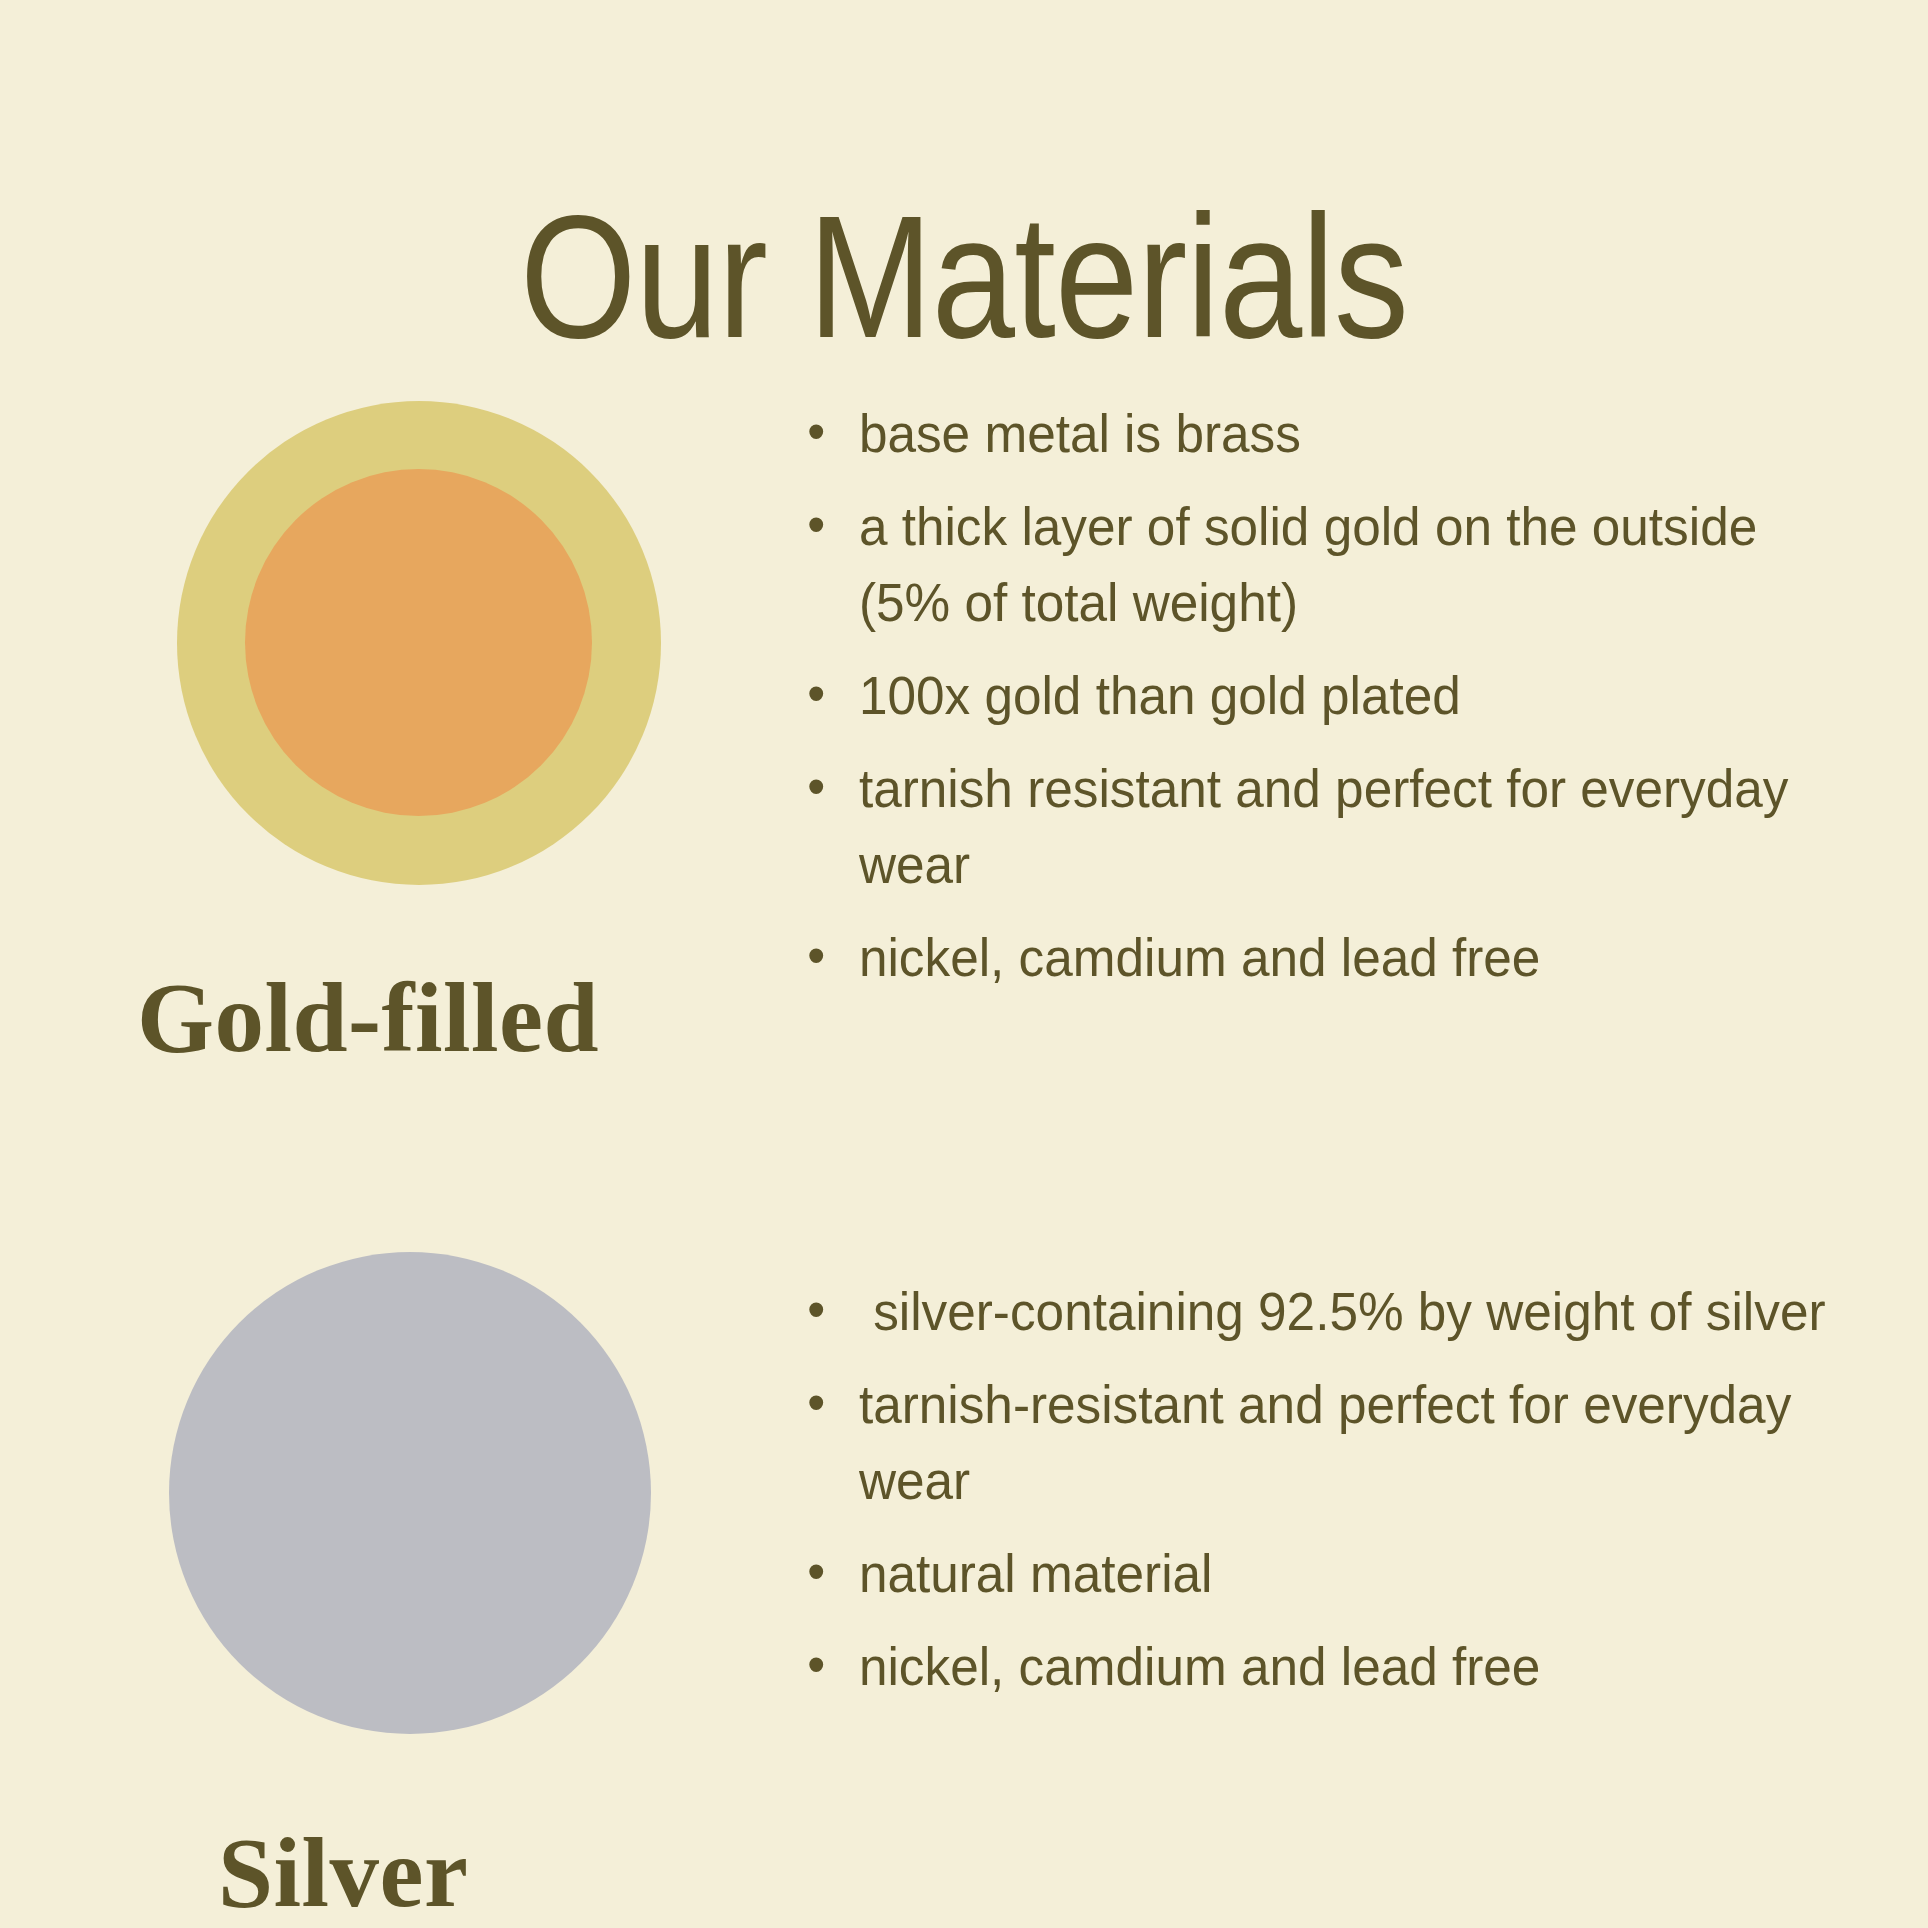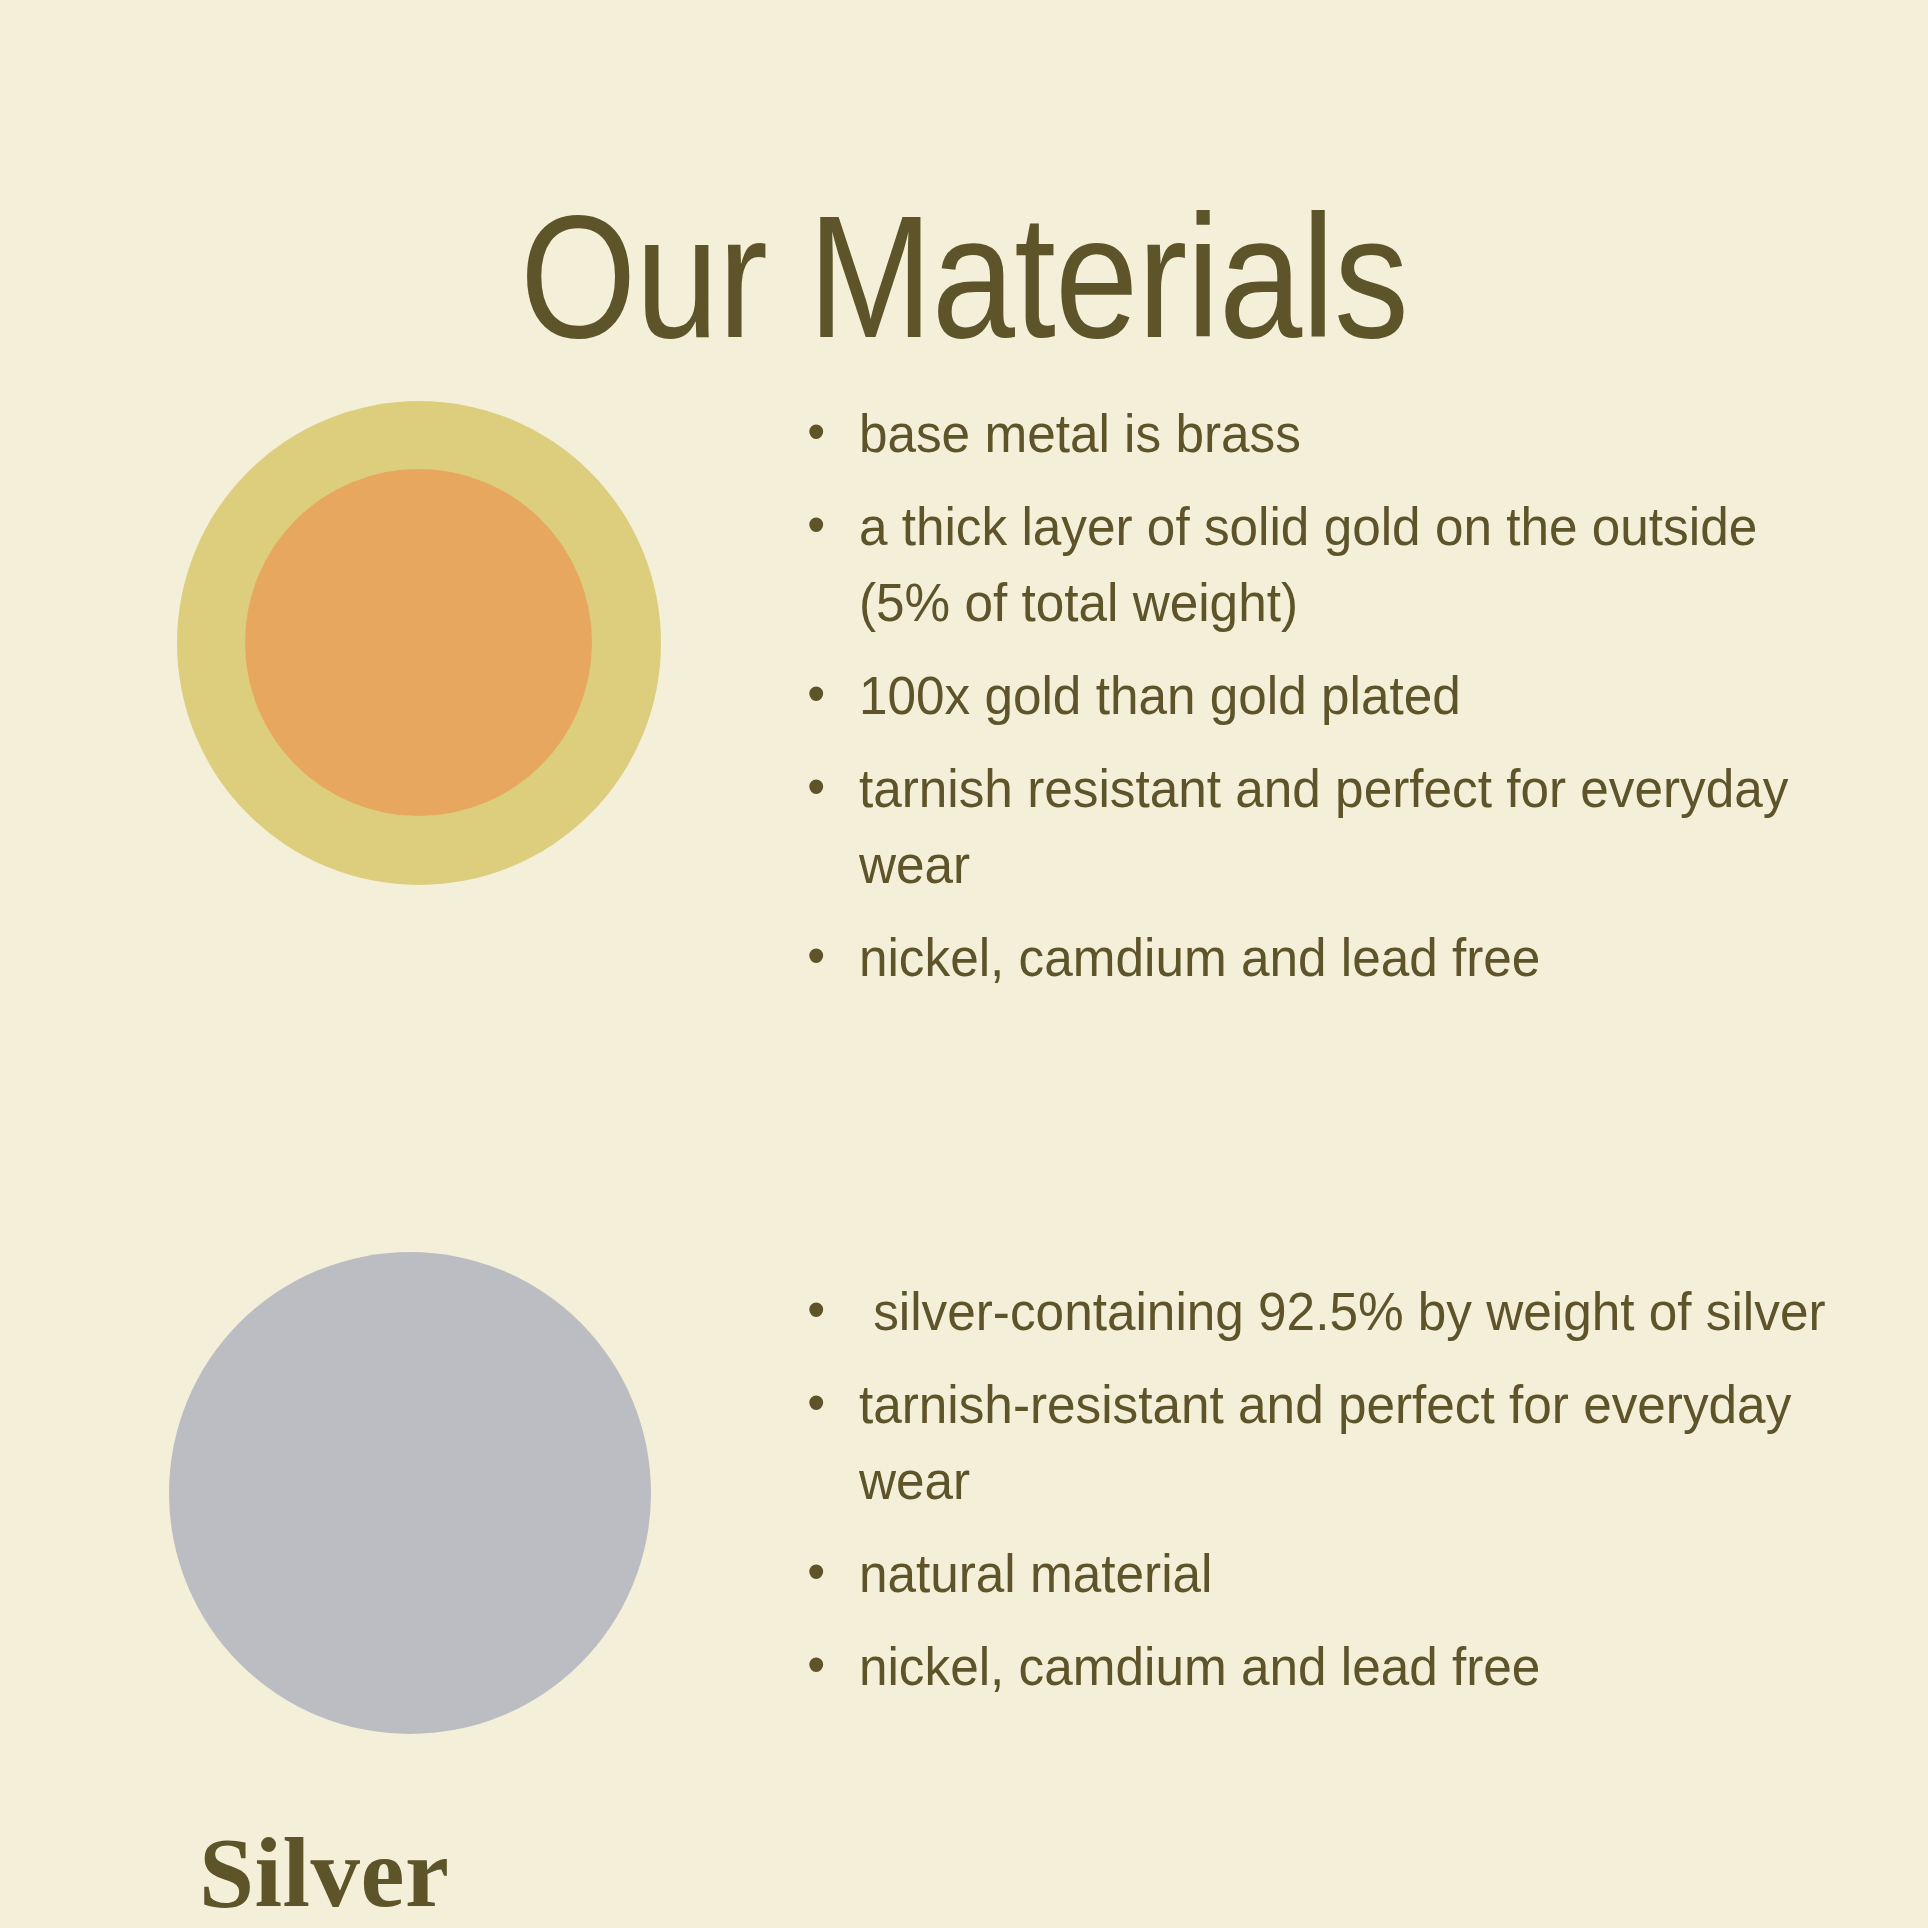"Gold-filled" div.swatch-label { html: none -> <div>Gold-filled</div> }
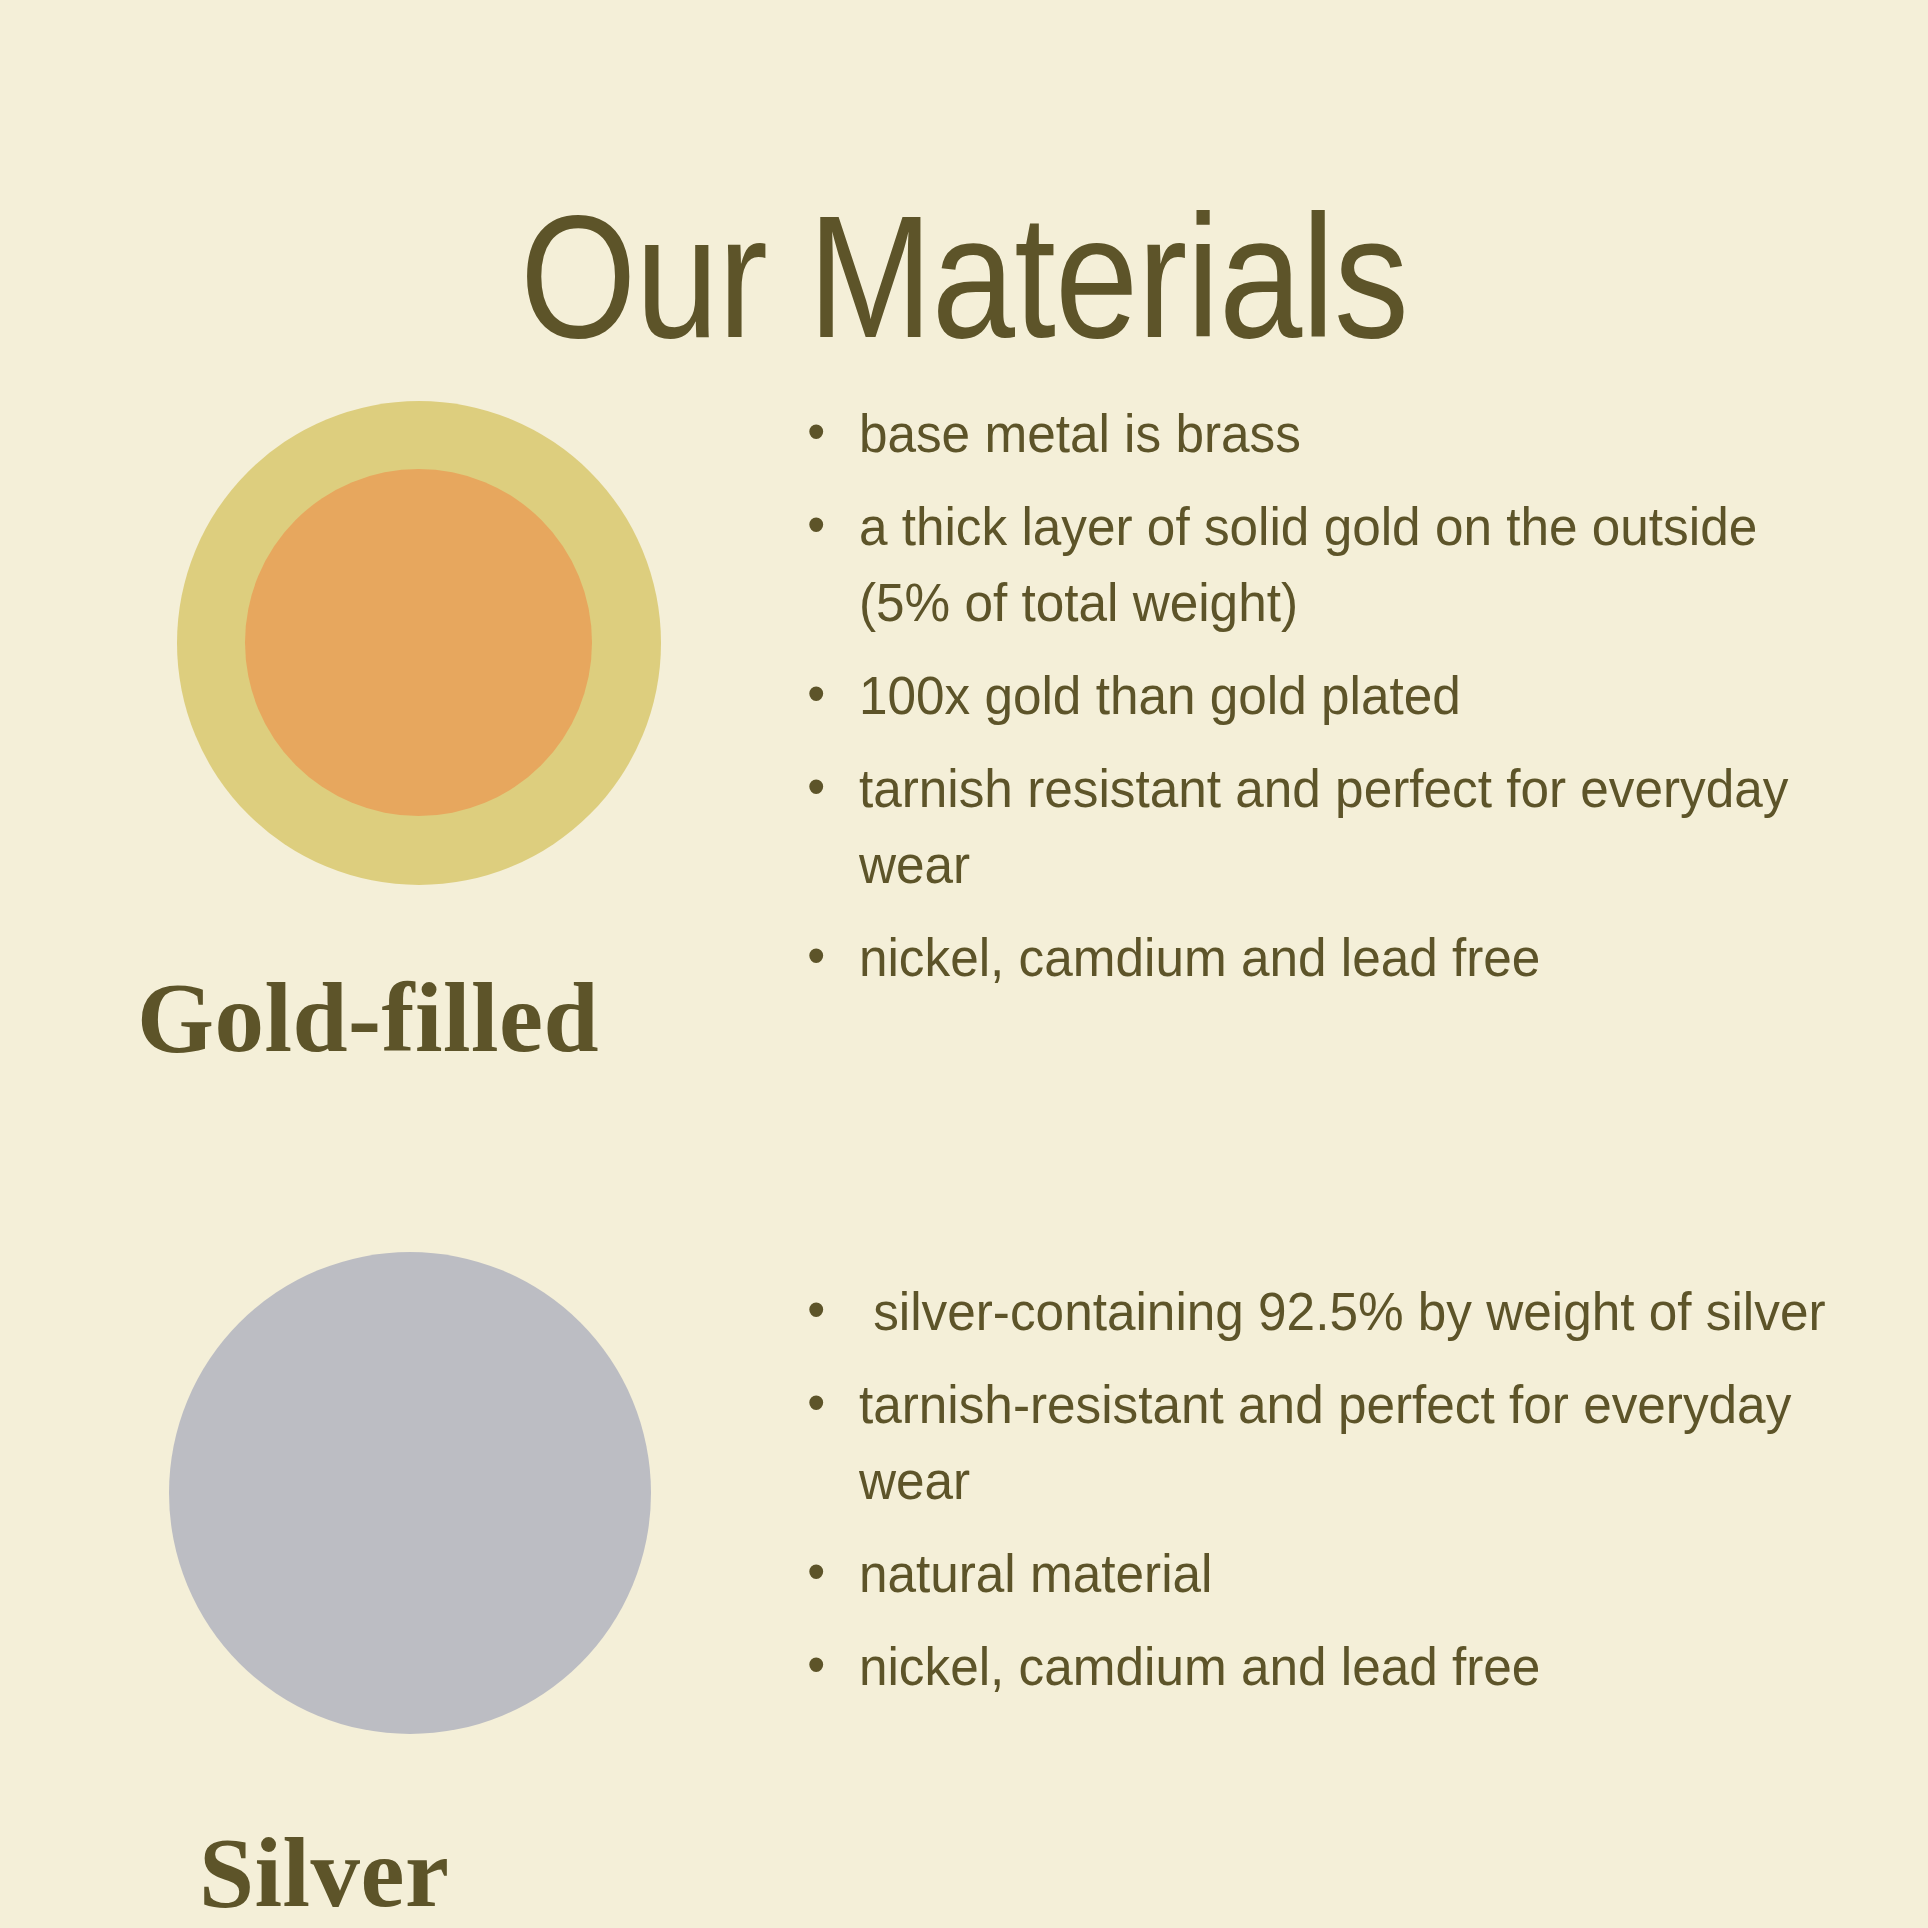"Silver" .label-silver { left: 199px -> 218px }
